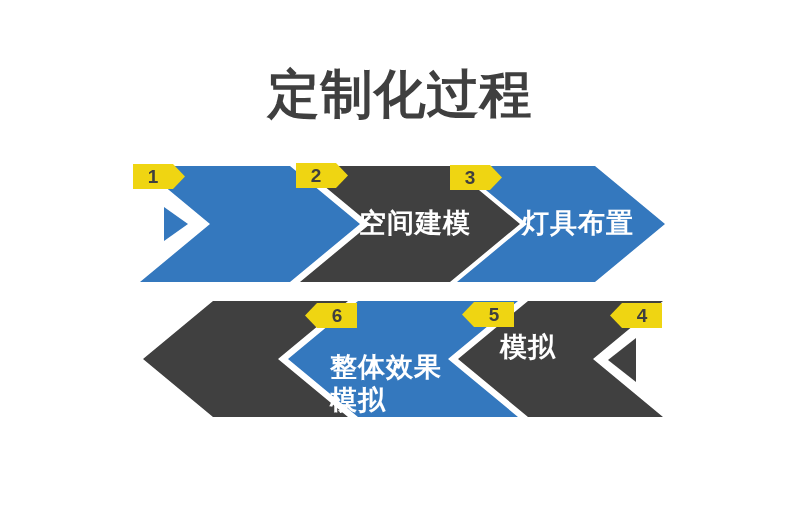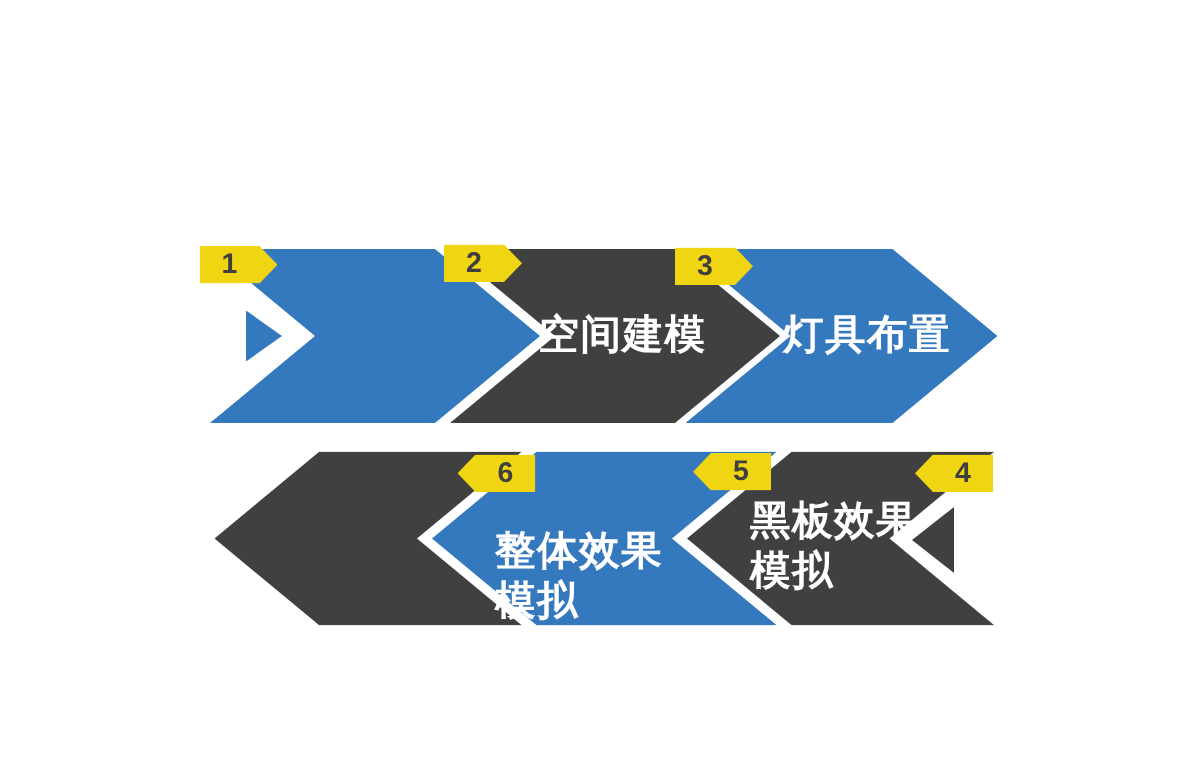"定制化过程" h1.title { html: none -> <h1>定制化过程</h1> }
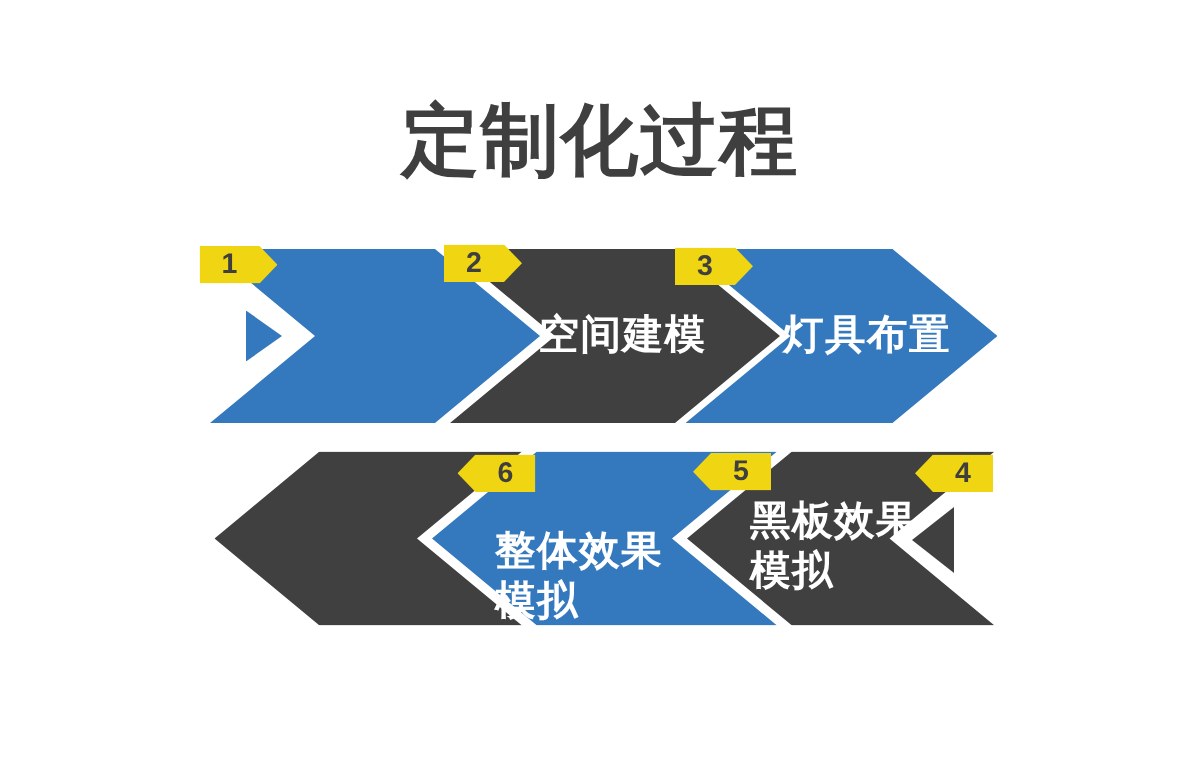"黑板效果" span { html: <span>黑板效果</span> -> none }
